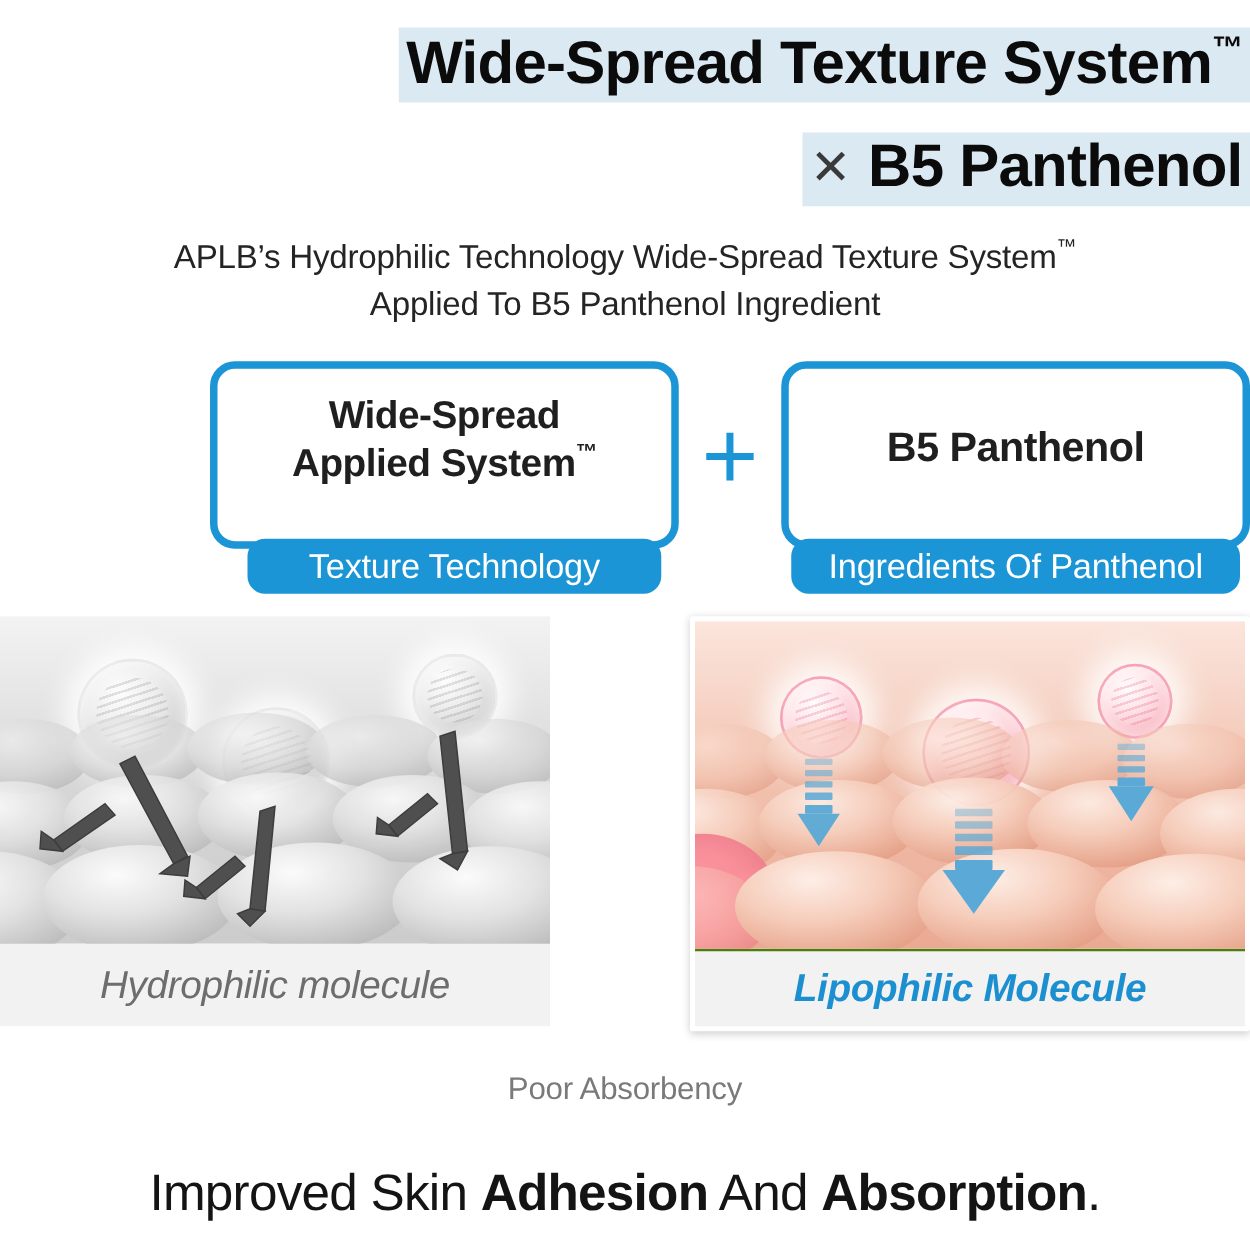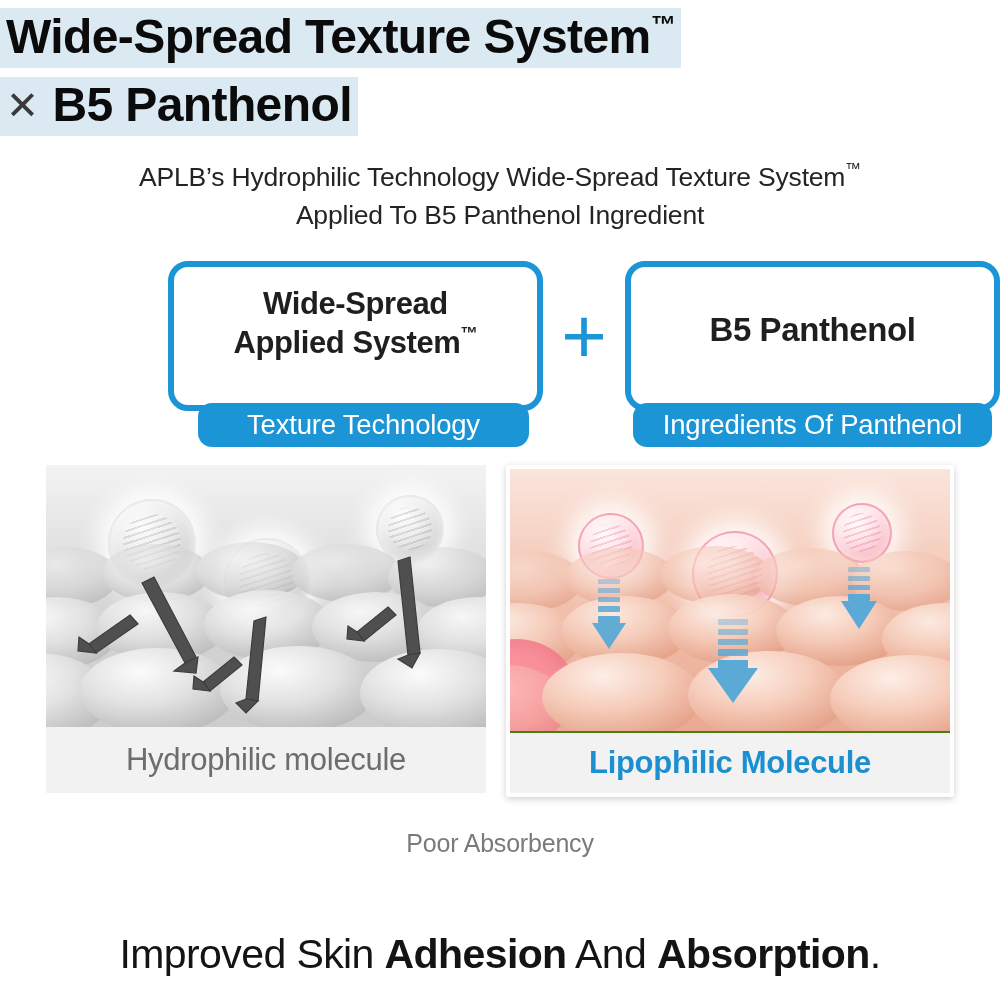"Wide-Spread Texture System™" .title-block { padding-top: 8px -> 22px; text-align: left -> right }
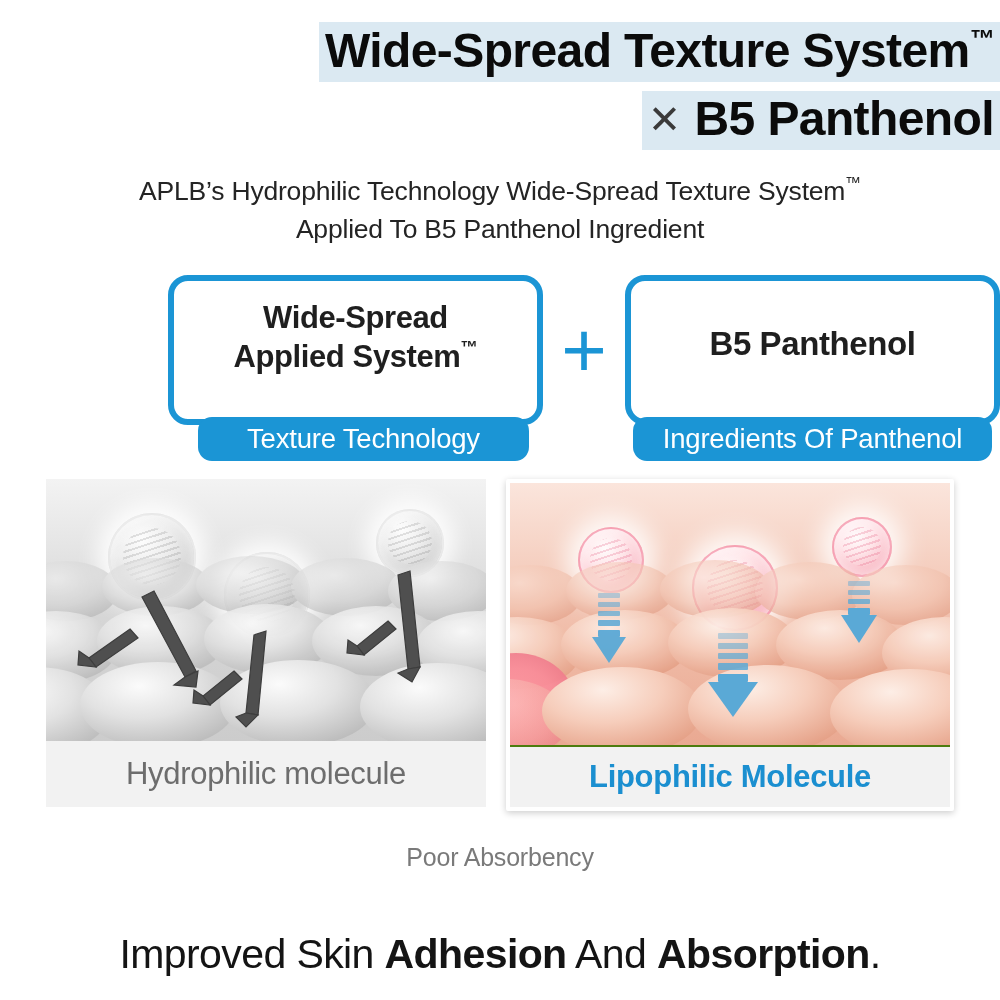"✕ B5 Panthenol" .title-line + .title-line { margin-top: 9px -> 24px }
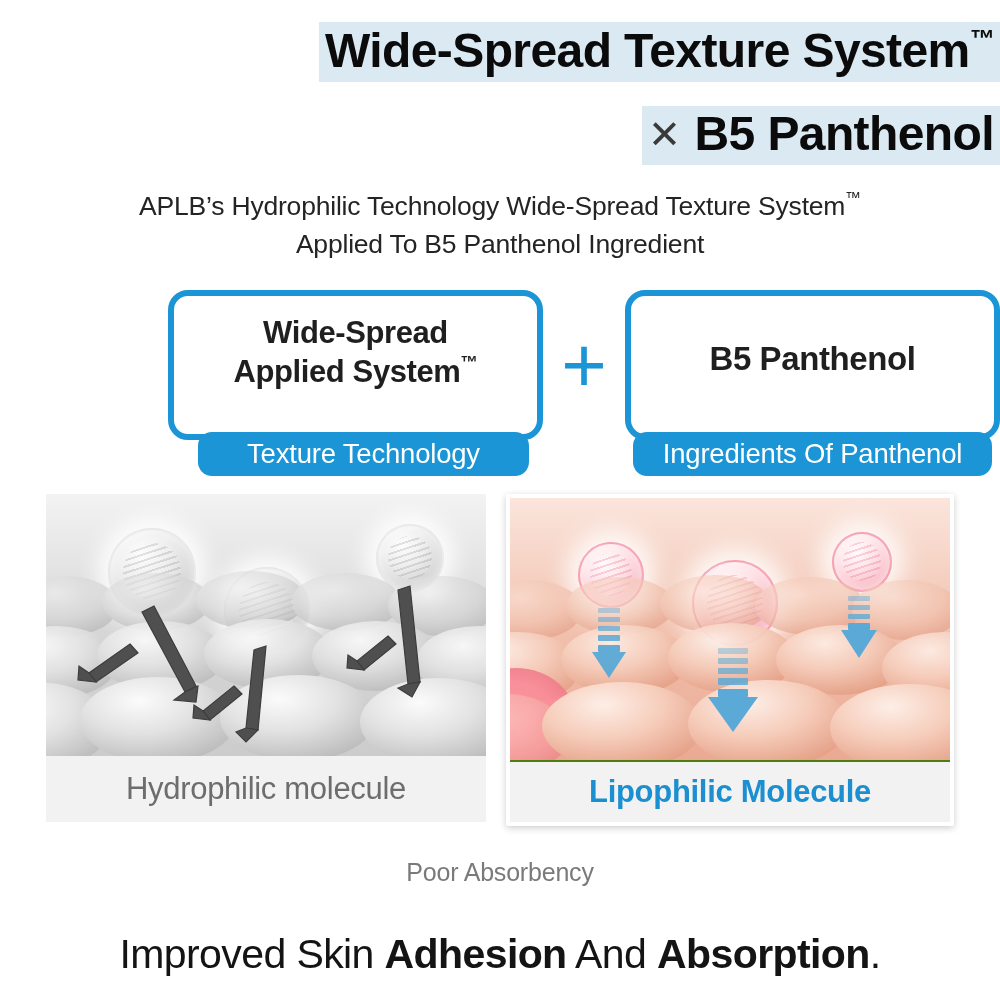"Hydrophilic molecule" .panel-row { font-style: none -> italic; justify-content: center -> space-between }
